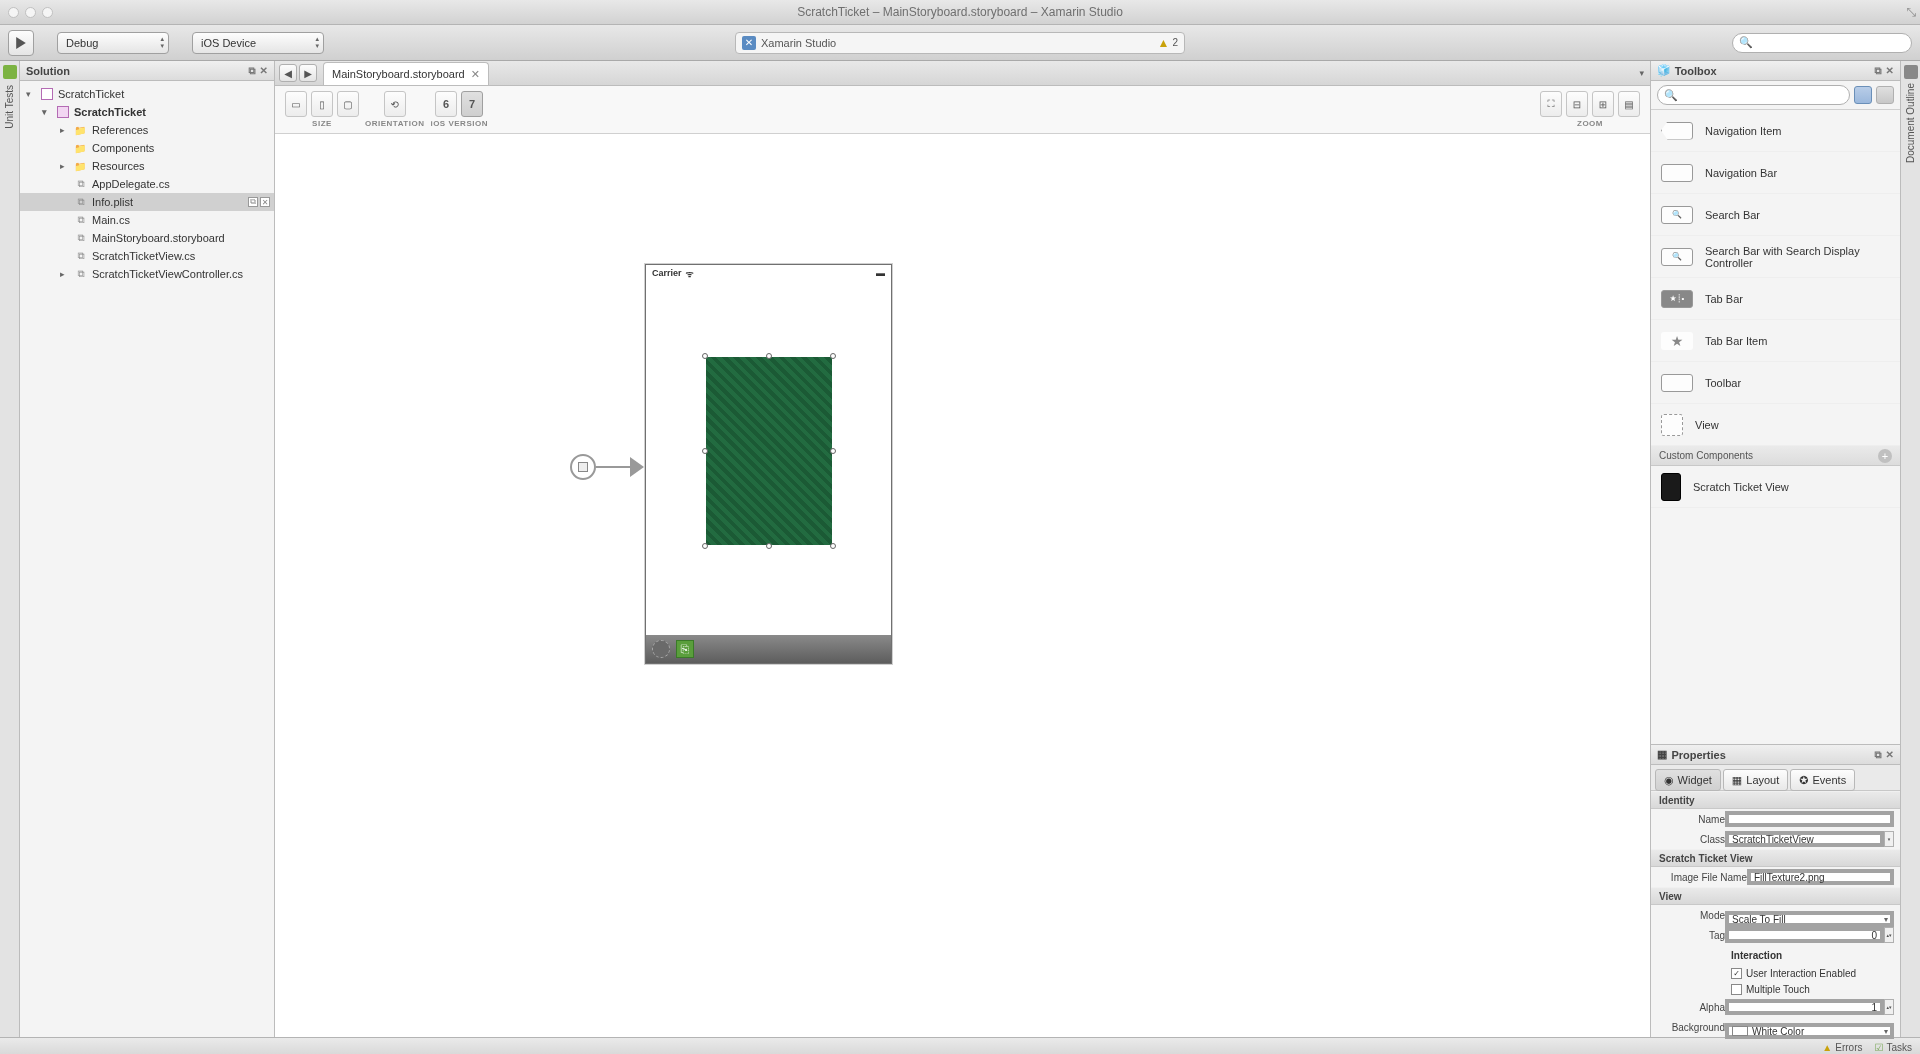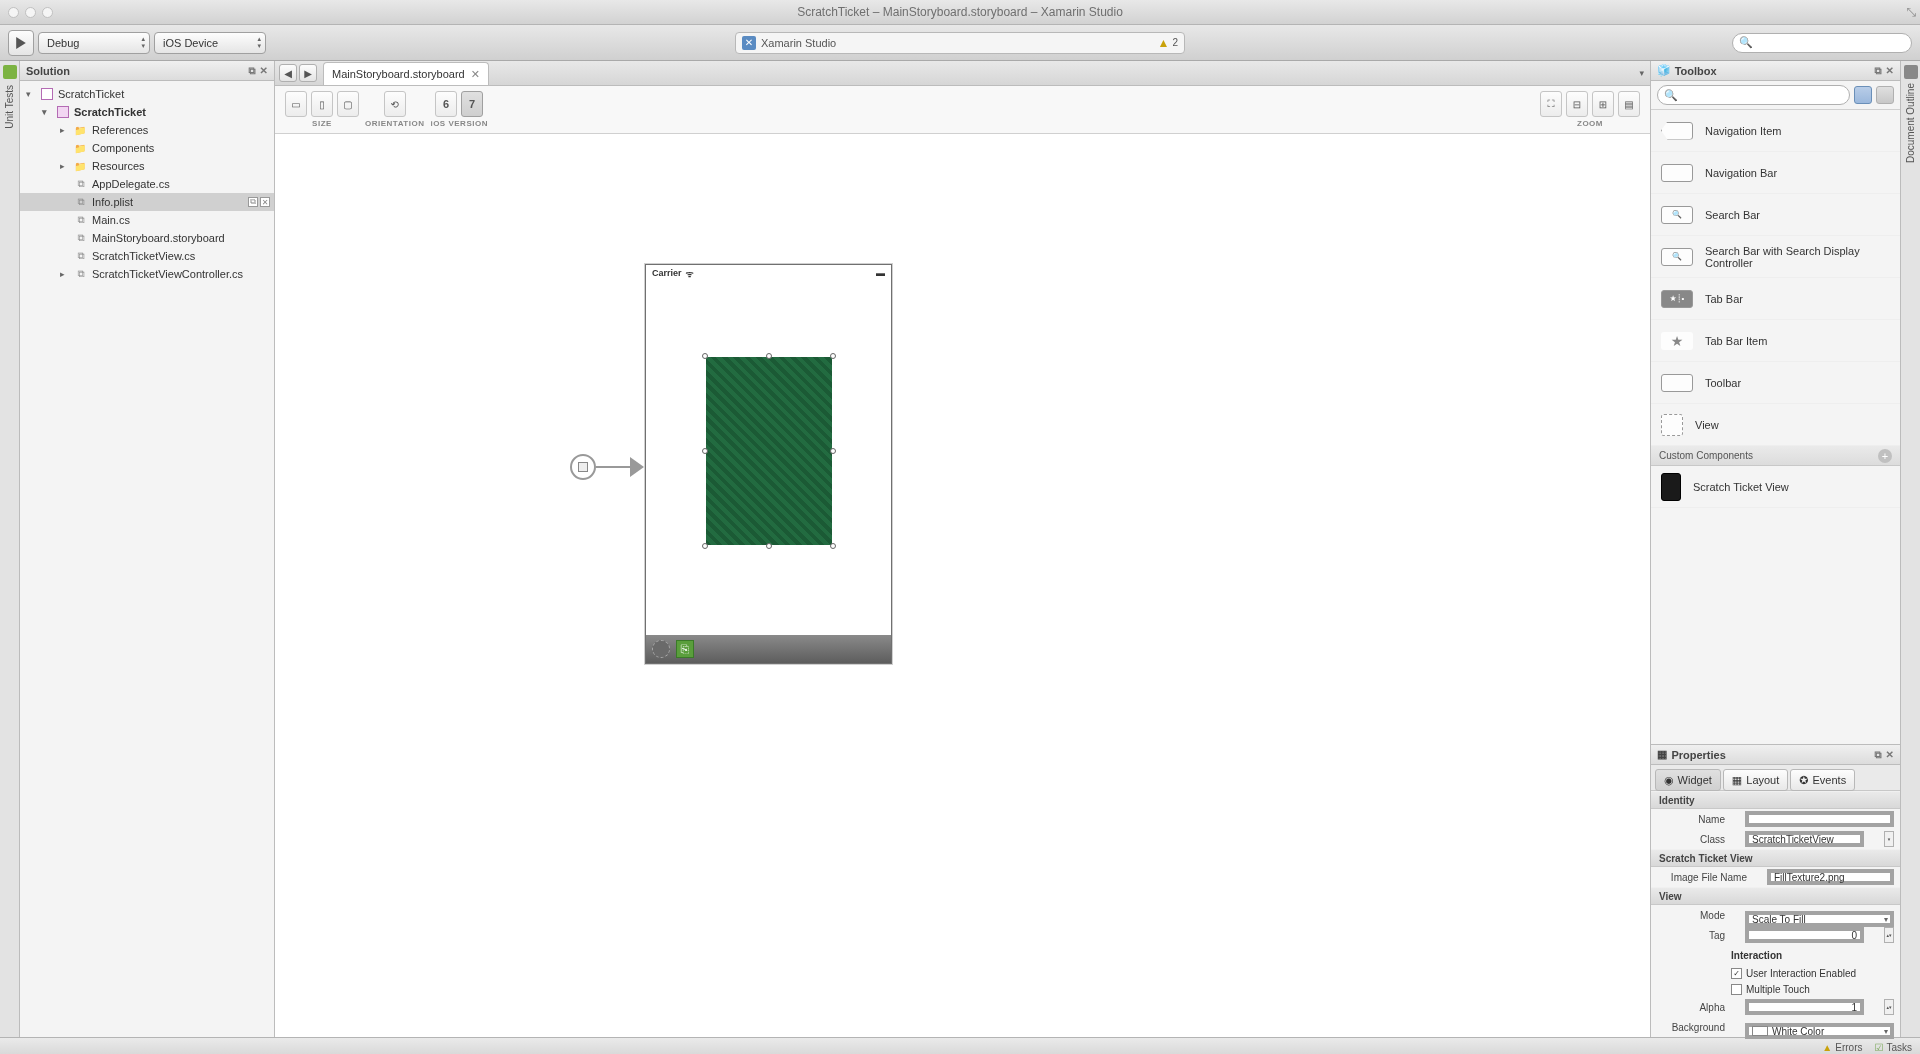"Debug" .toolbar { gap: 4px -> 23px }
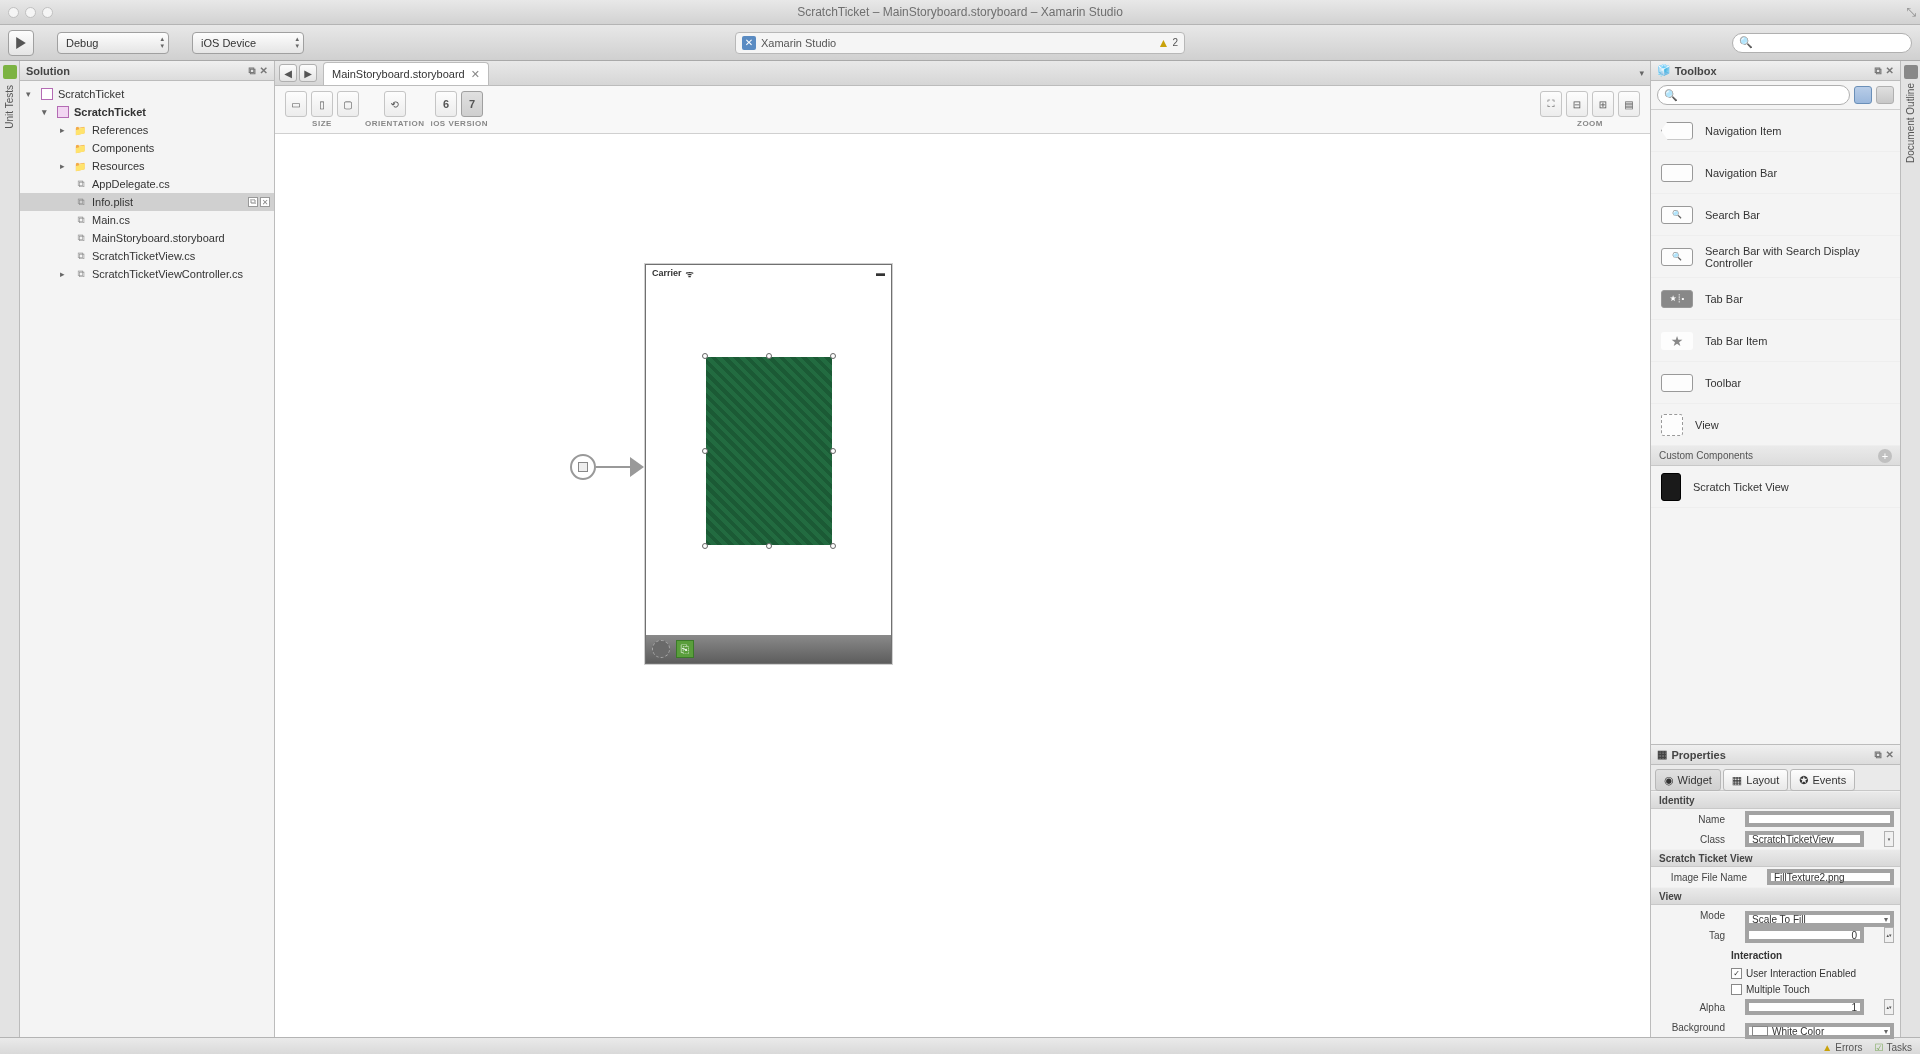"iOS Device" div.combo { width: 112px -> 132px }
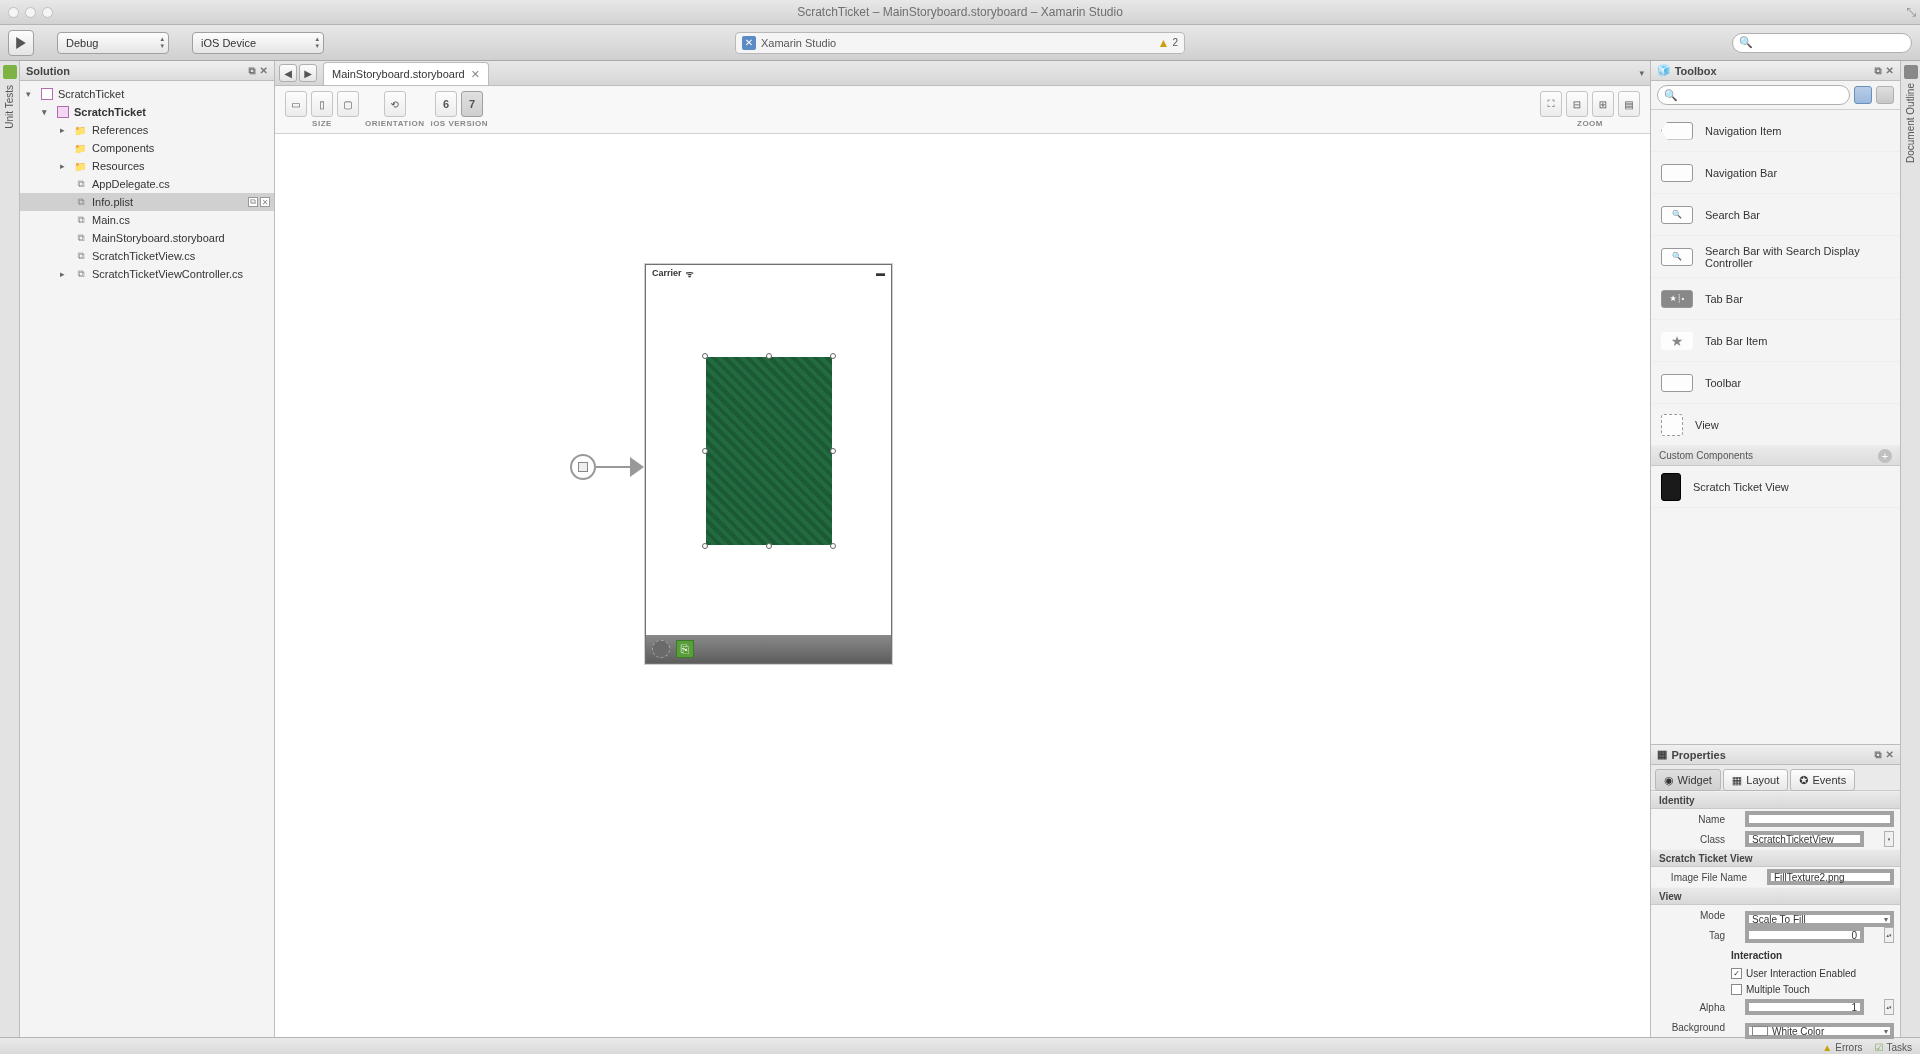"Name" .prop-row { gap: 20px -> 0 }
